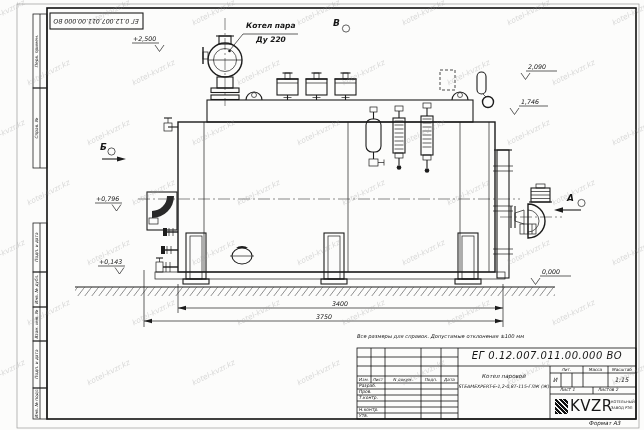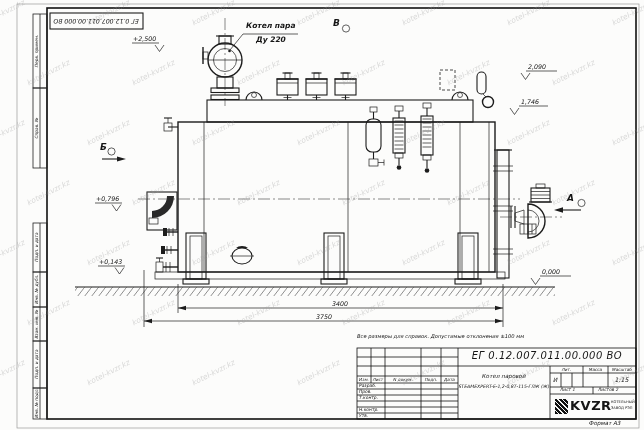"KVZR" div.lbl { font-size: 13px -> 15px; font-weight: bold -> normal }
